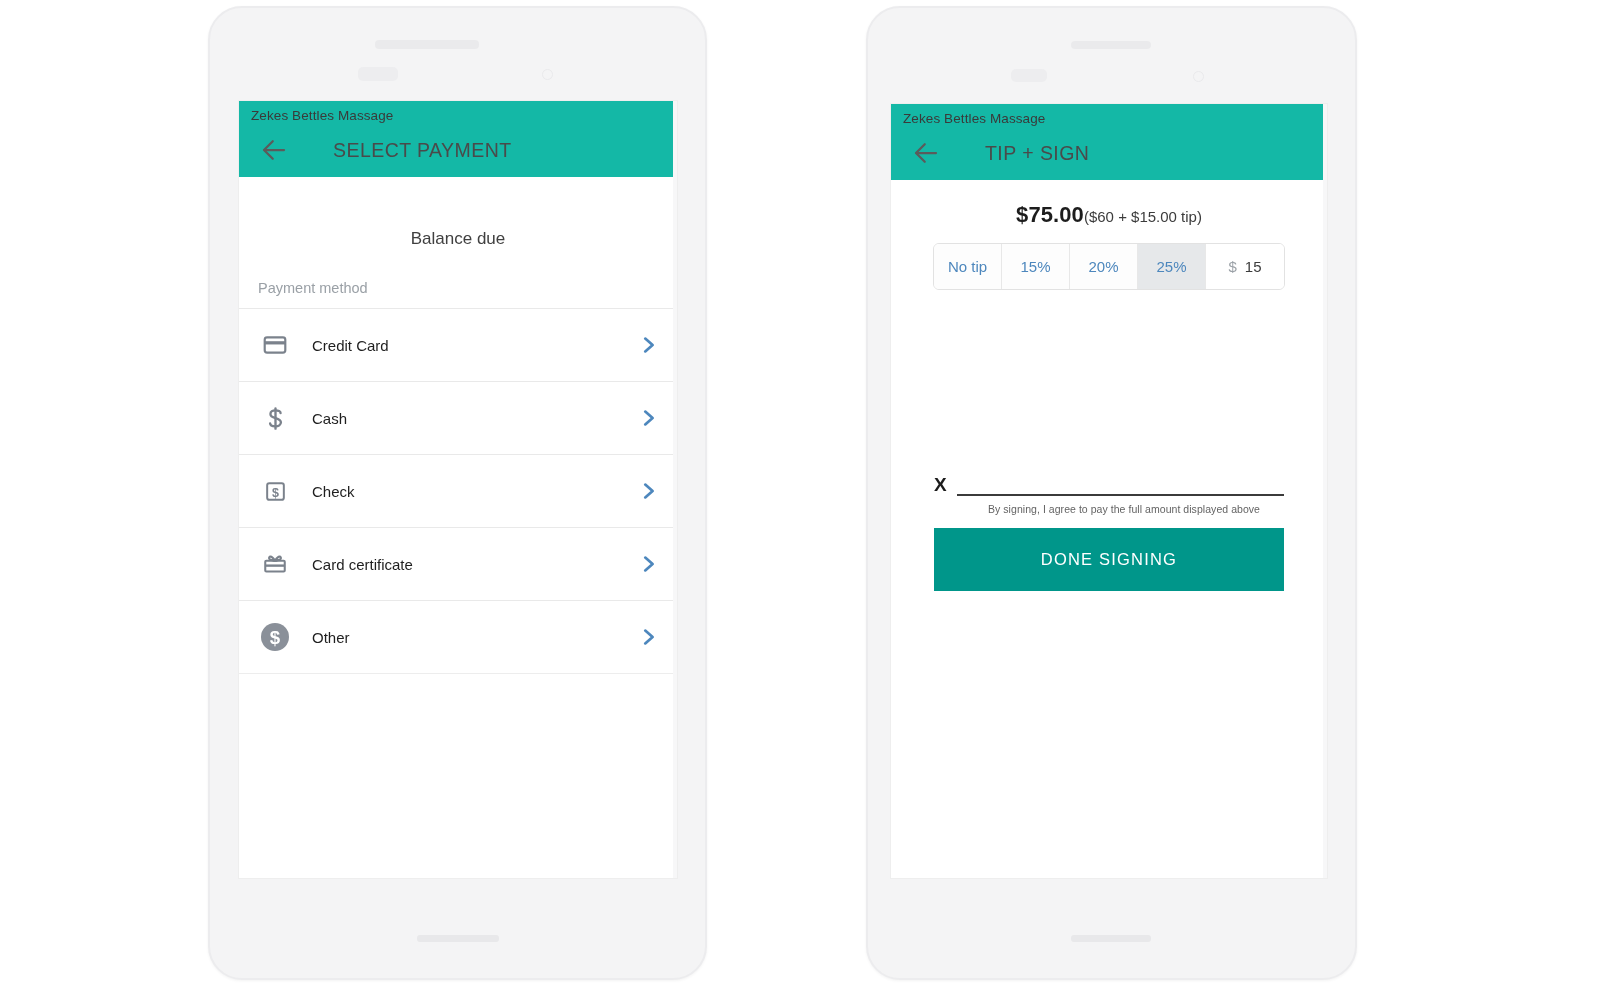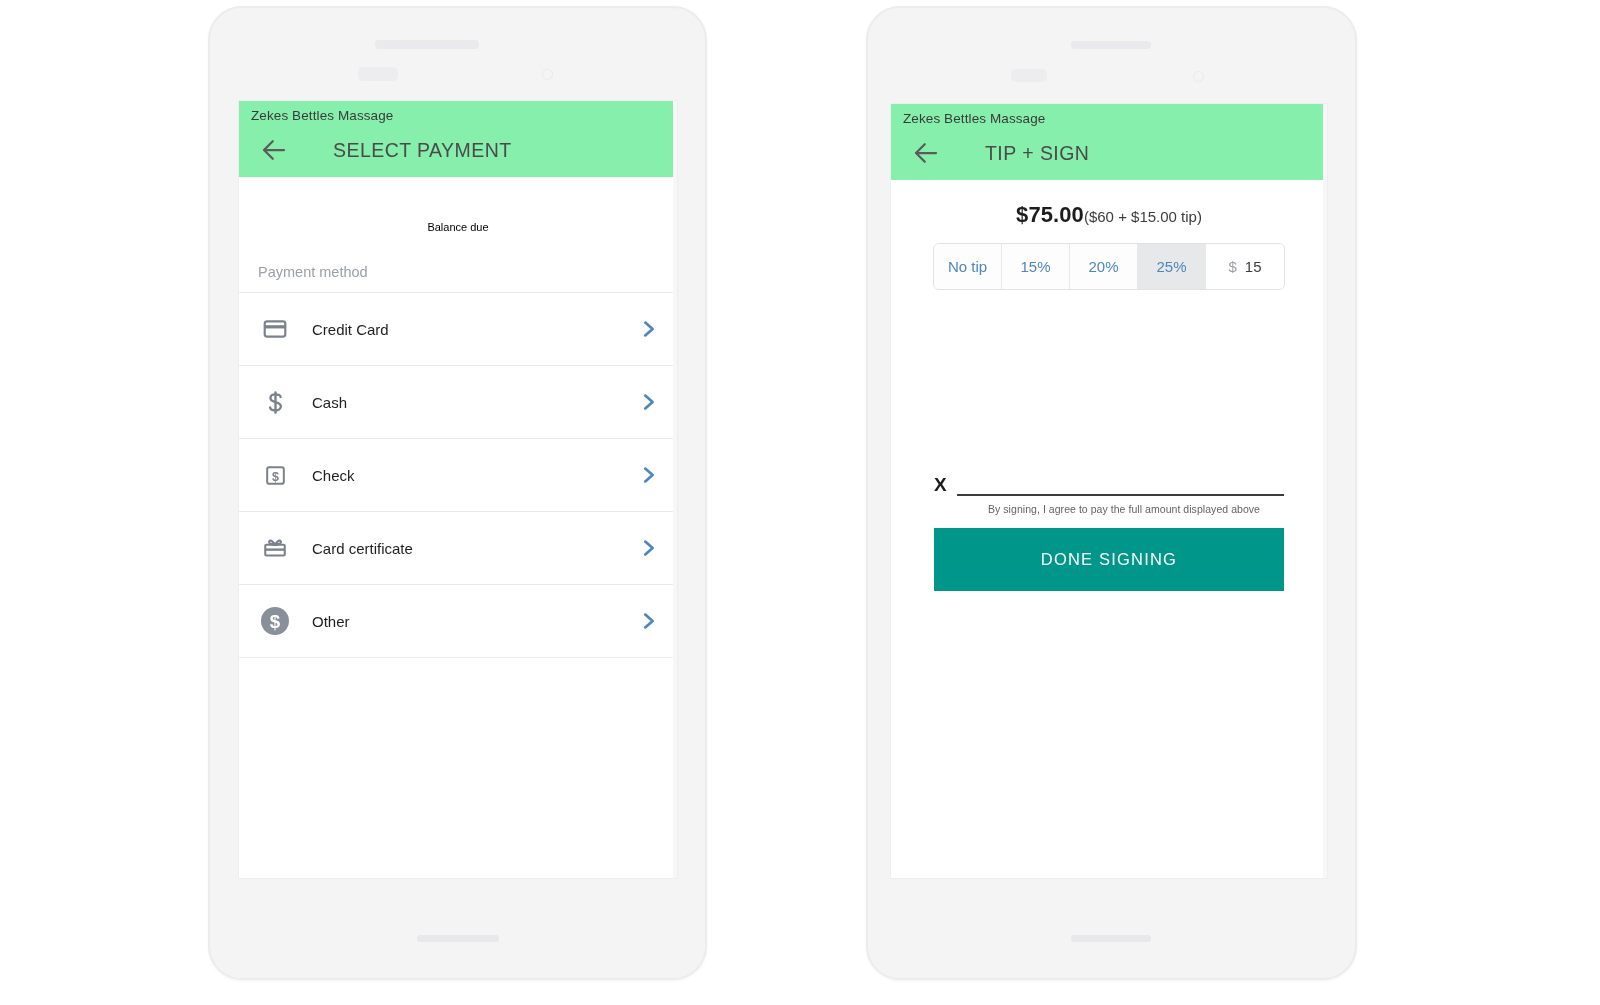"Zekes Bettles Massage" .appbar { background: #86efac -> #14b8a6 }
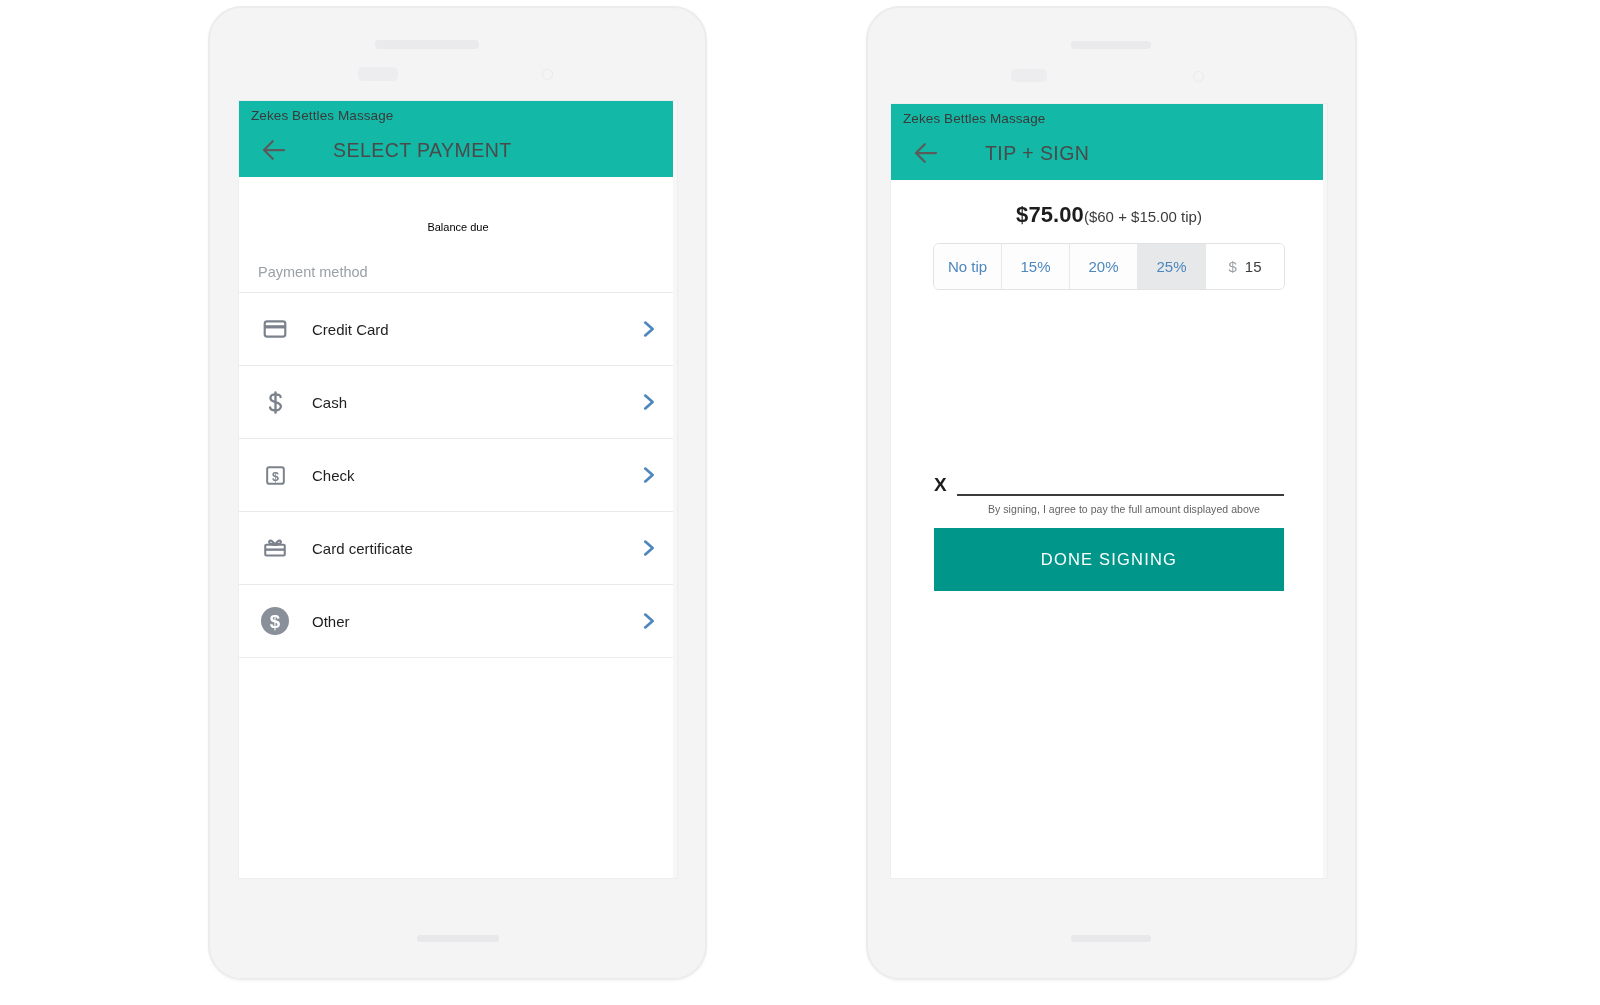"Balance due" .amount-sub { color: #000000 -> #404040; font-size: 11px -> 17px; margin-top: 9px -> 17px }
